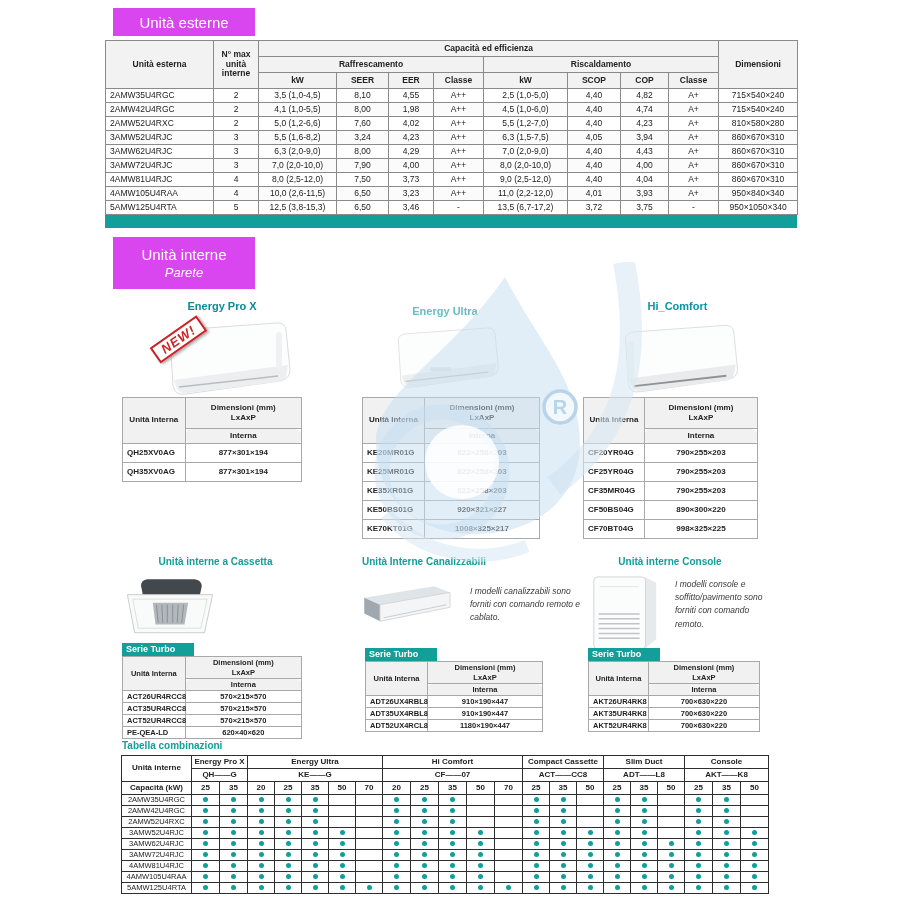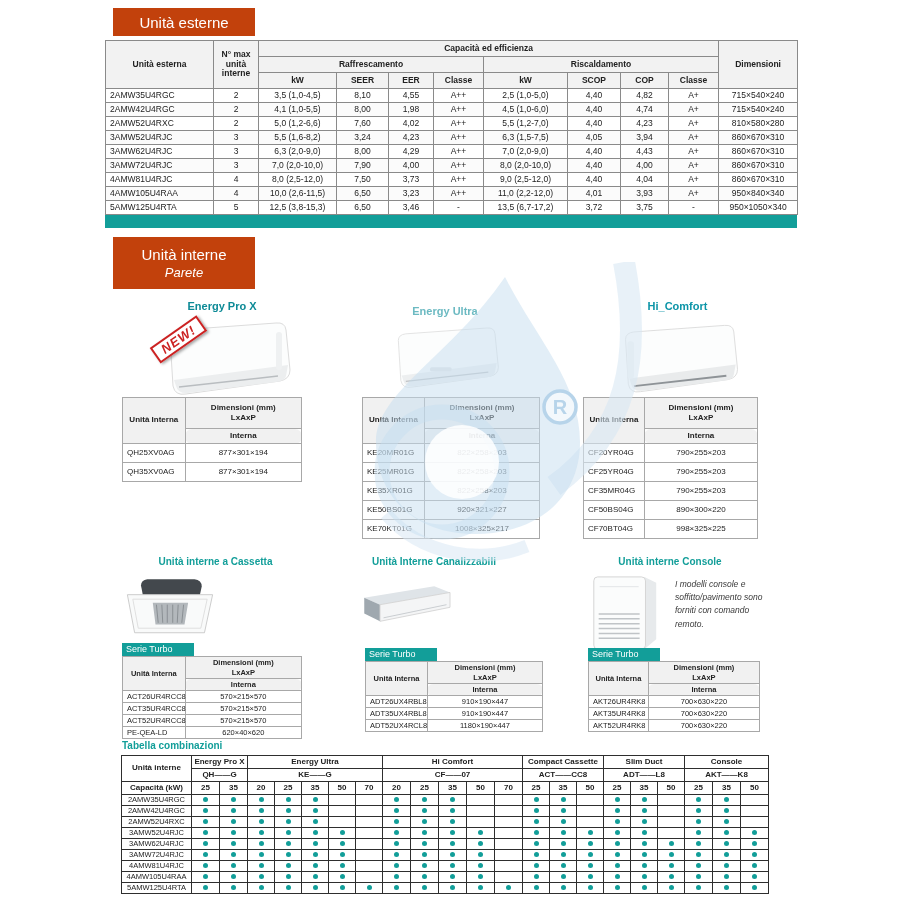"Unità esterne" .badge { background: #c2410c -> #d946ef }
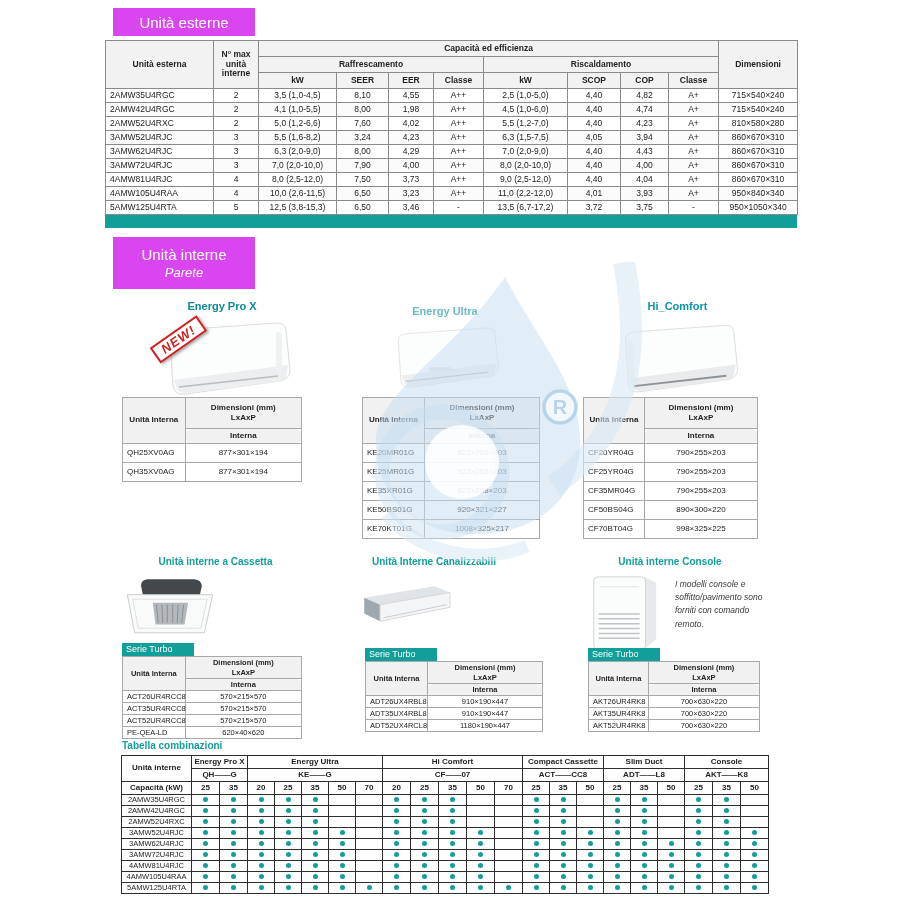"QH25XV0AG" .mini-table td { font-weight: none -> bold }
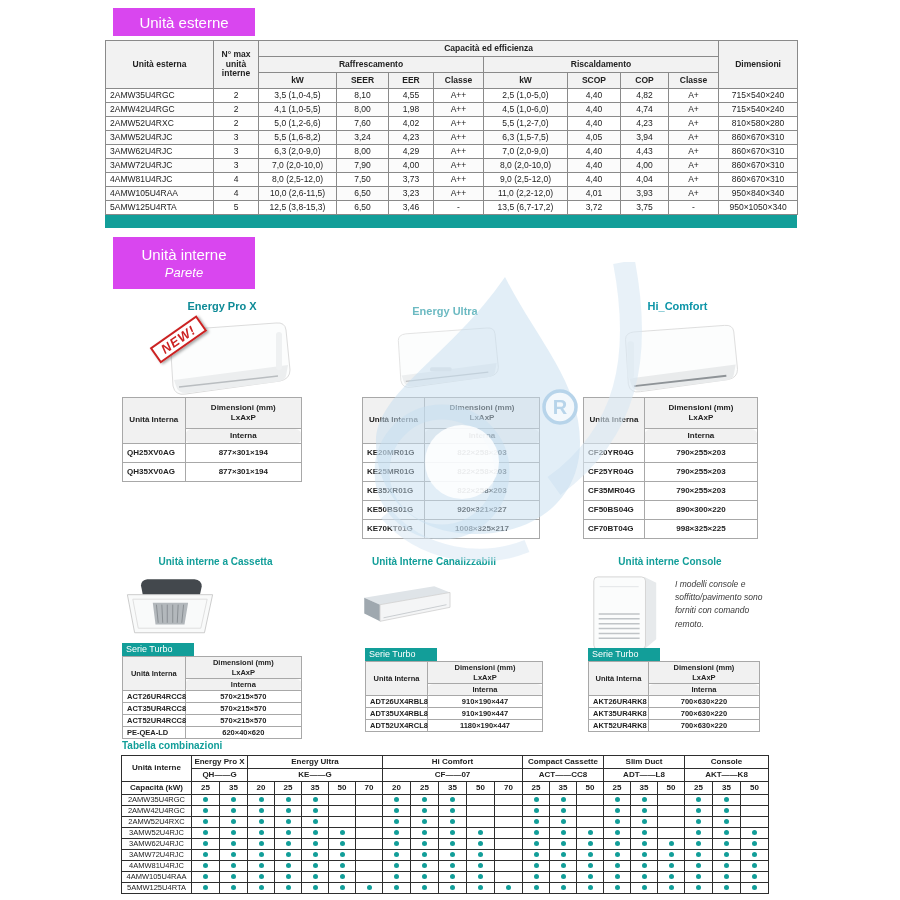"Unità Interne Canalizzabili" div.section-title { left: 344px -> 334px }
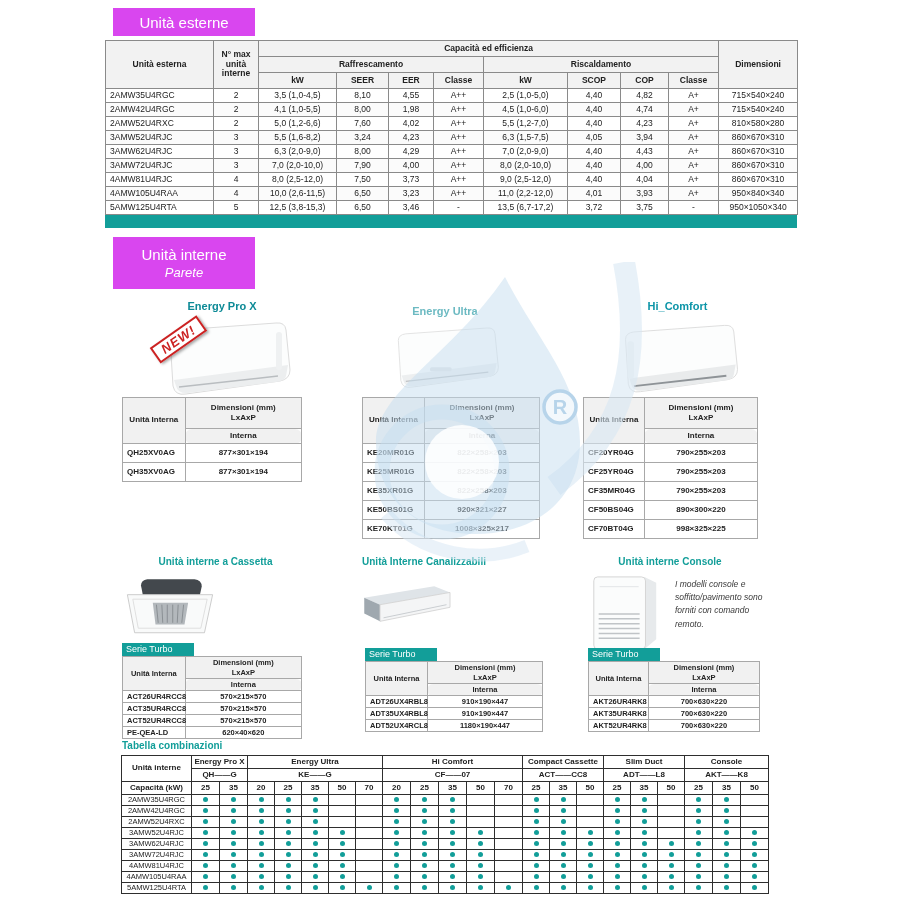"I modelli canalizzabili sono forniti" div.desc { html: none -> <div>I modelli canalizzabili sono forniti con comando remoto e cablato.</div> }
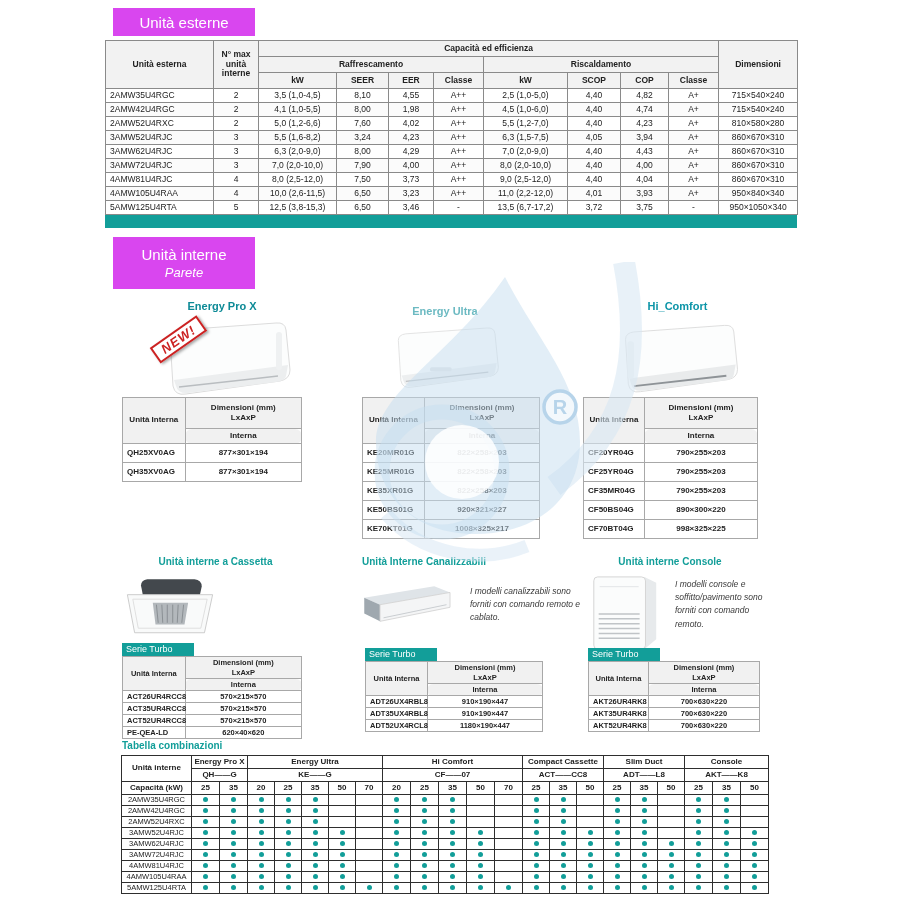"Serie Turbo" .serie-label { font-weight: normal -> bold }
